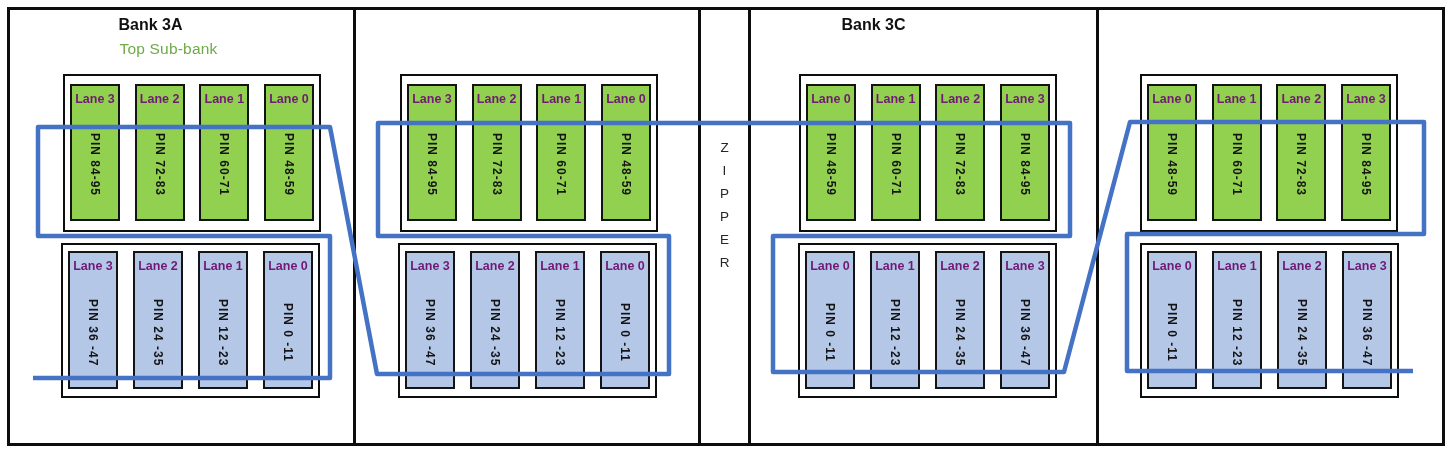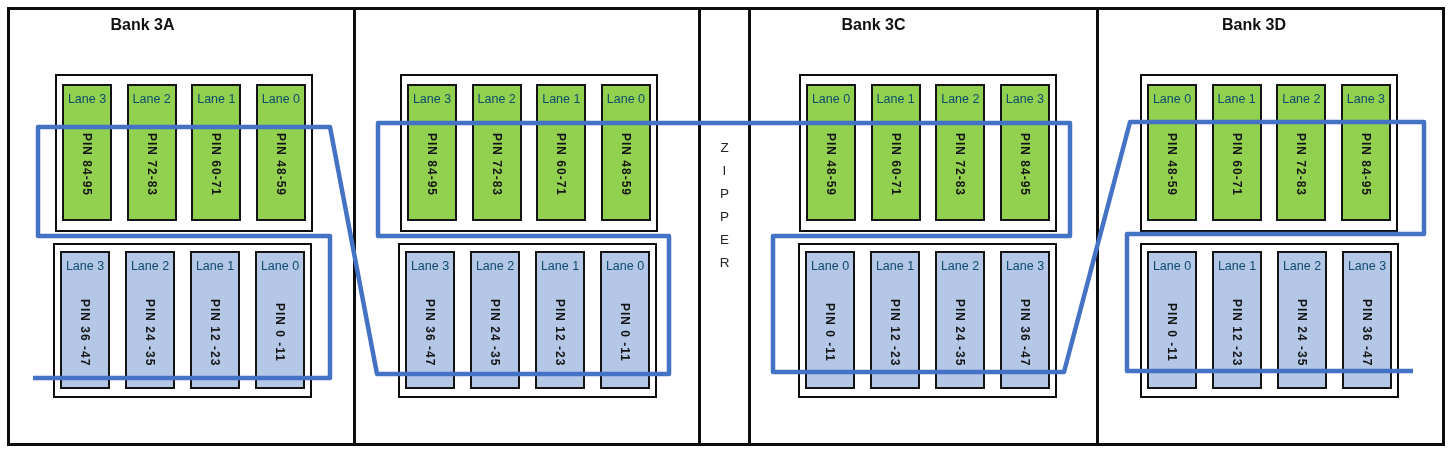"Bank 3A" section.bank { left: 8px -> 16px }
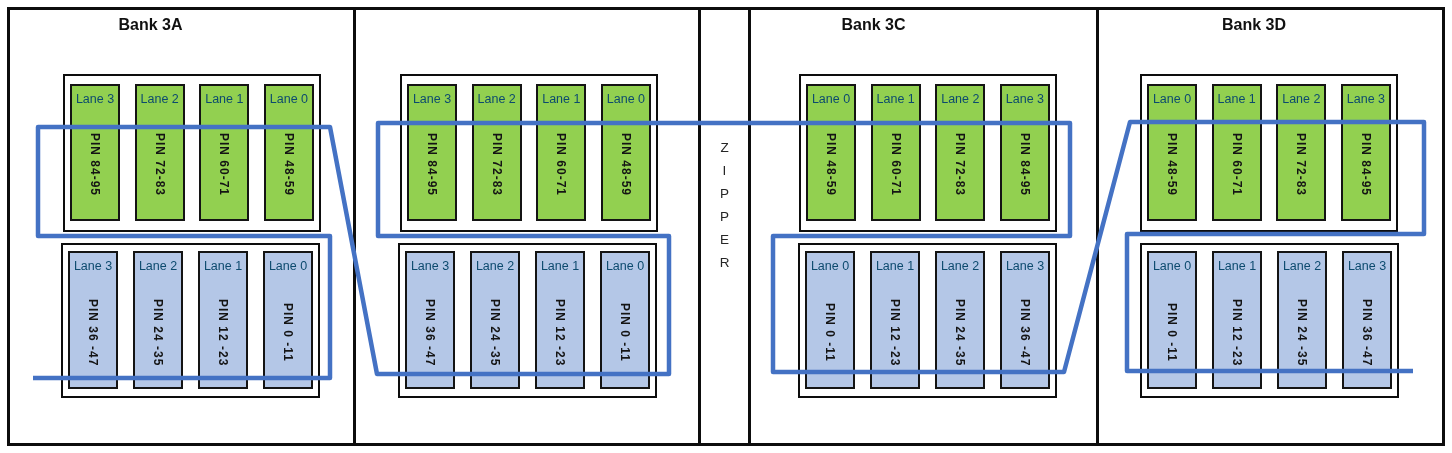"Bank 3D" div.bank-title { html: <div>Bank 3D</div> -> none }
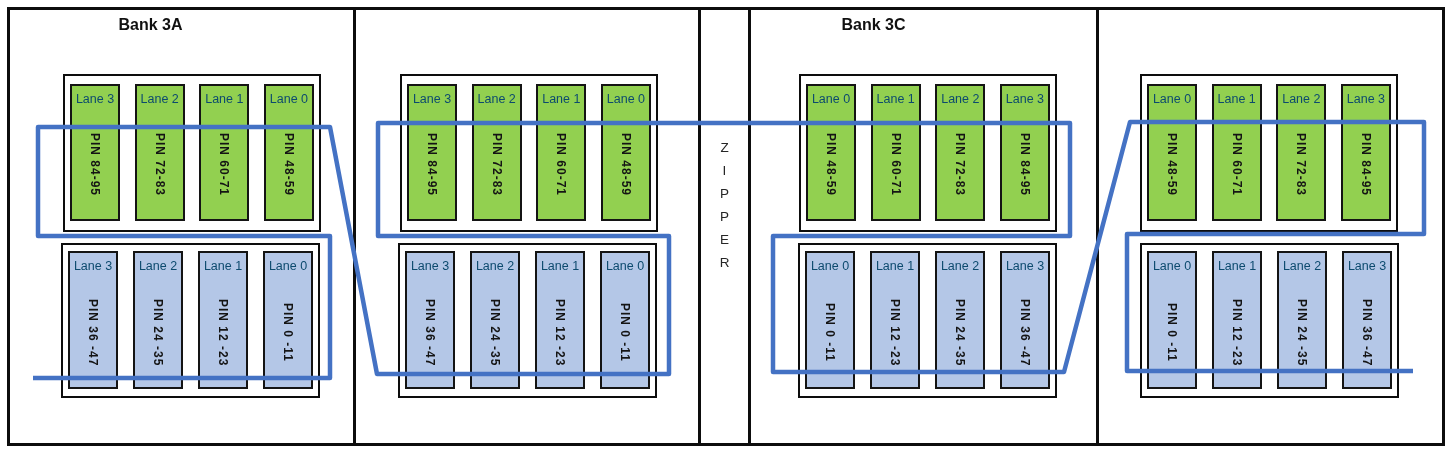"Top Sub-bank" div.sub-label { html: none -> <div>Top Sub-bank</div> }
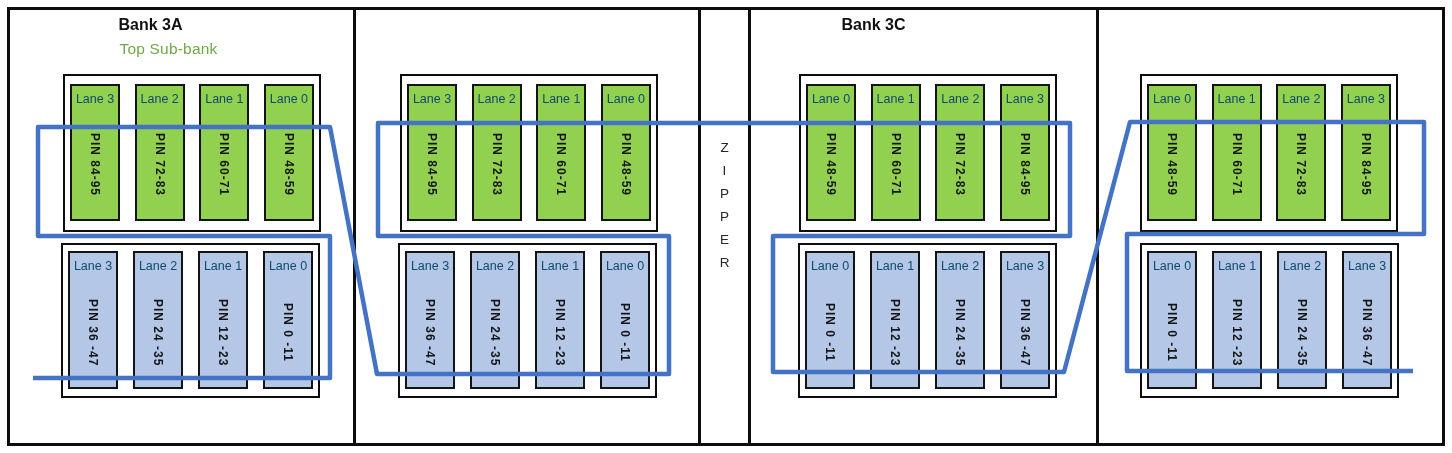"Lane 3" .lane-label { color: #0c4a6e -> #701a75; font-weight: 400 -> 700 }
